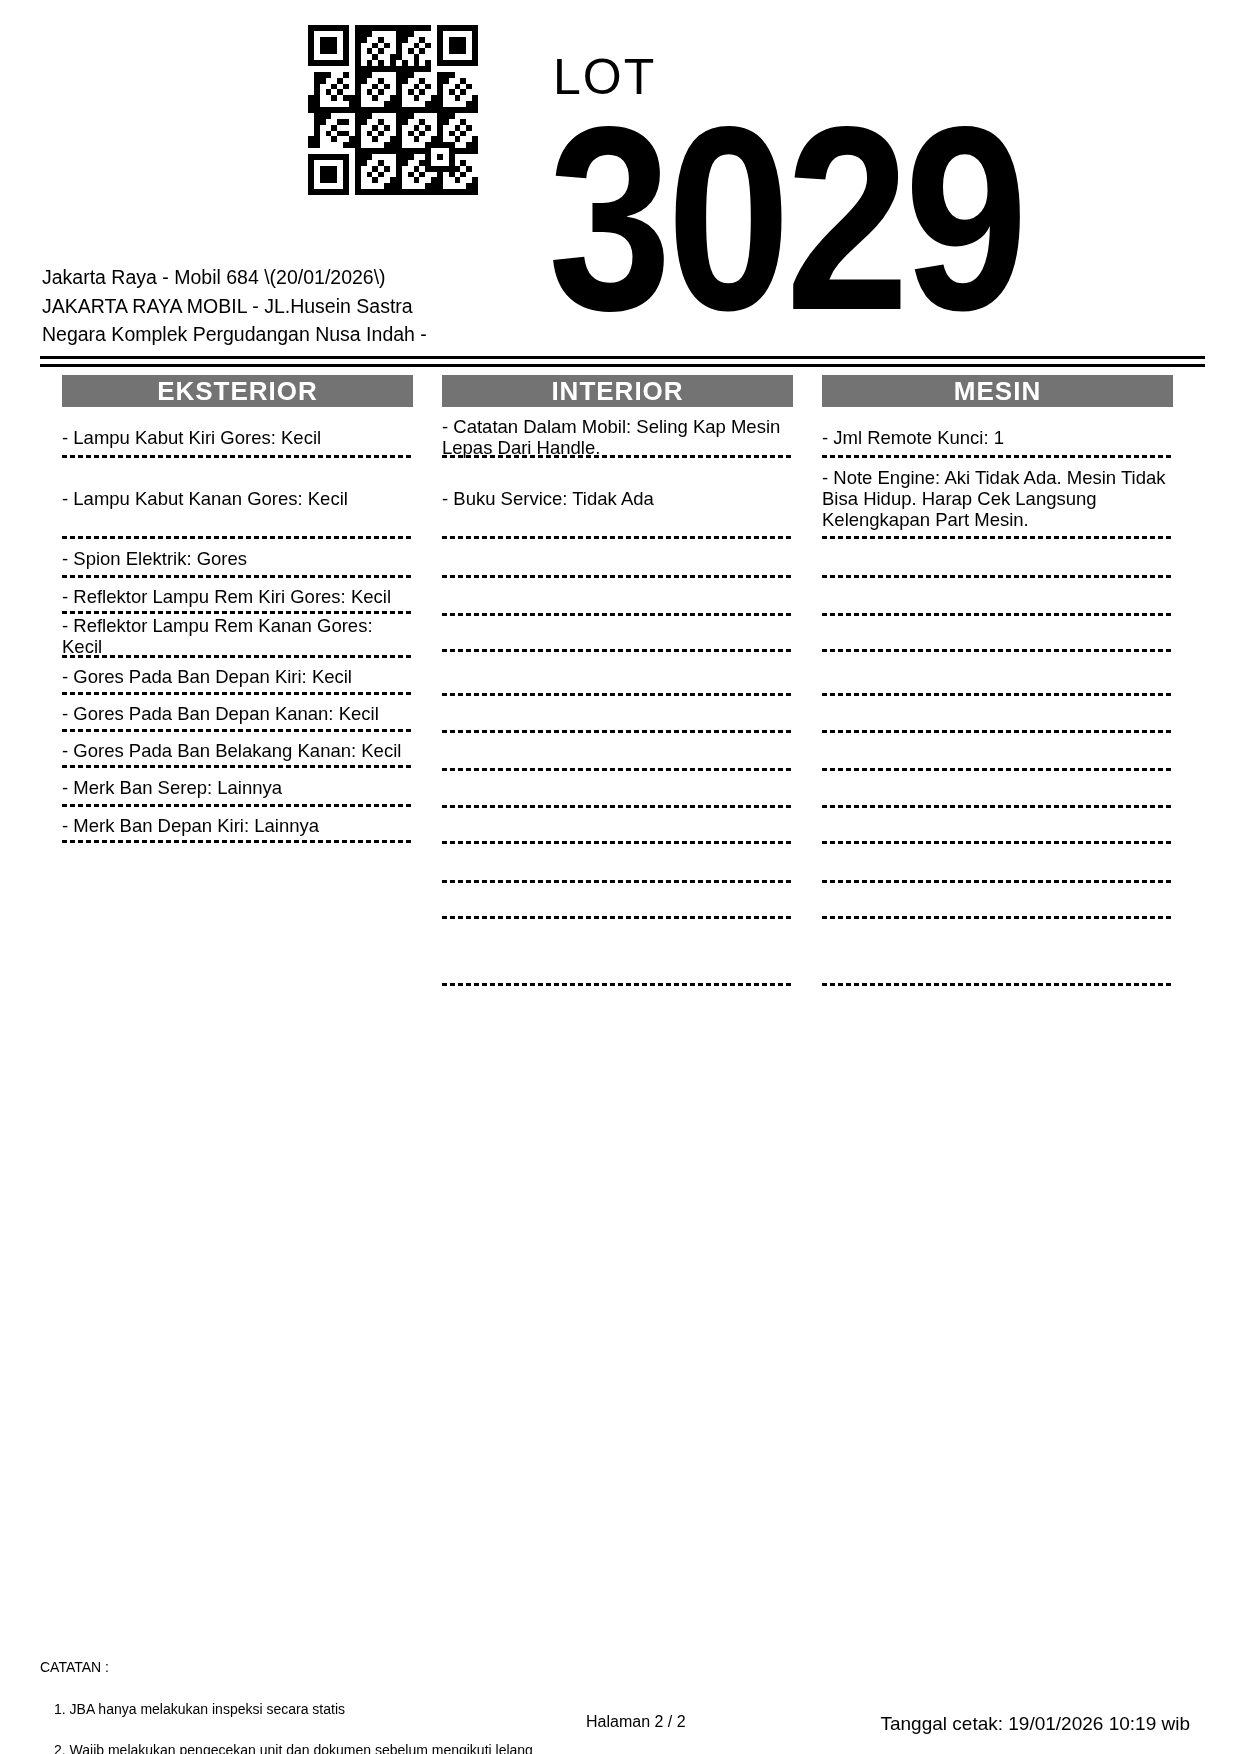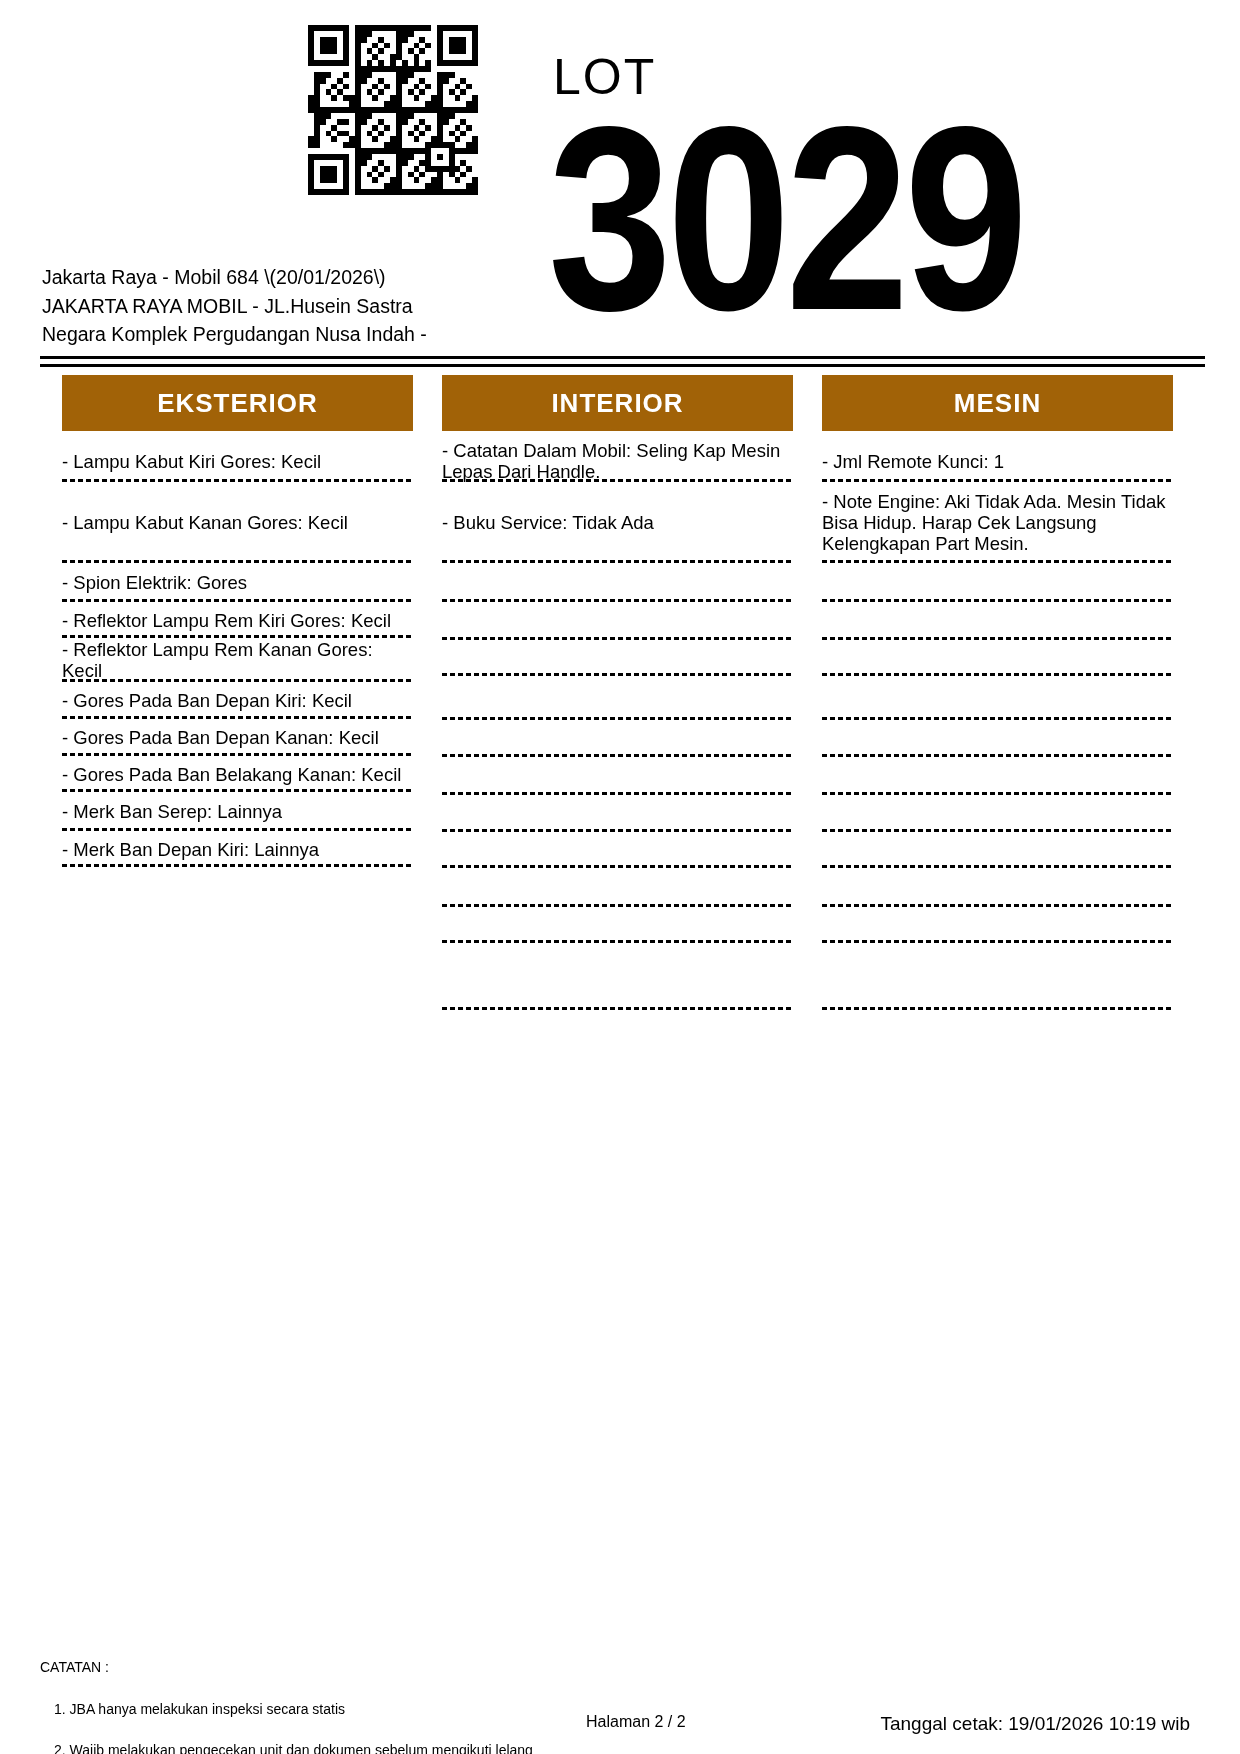"EKSTERIOR" .col-header { background: #a16207 -> #737373; height: 56px -> 32px }
